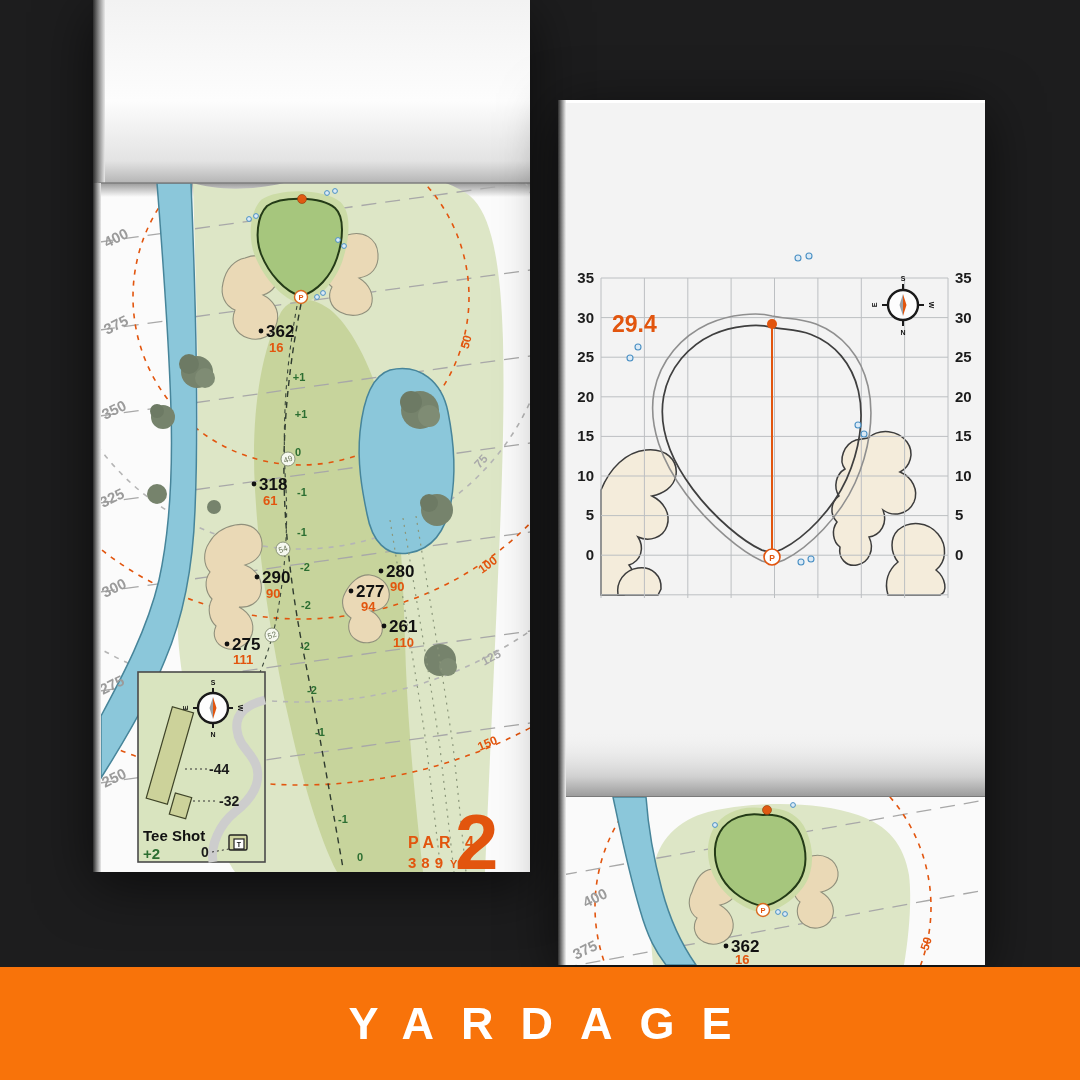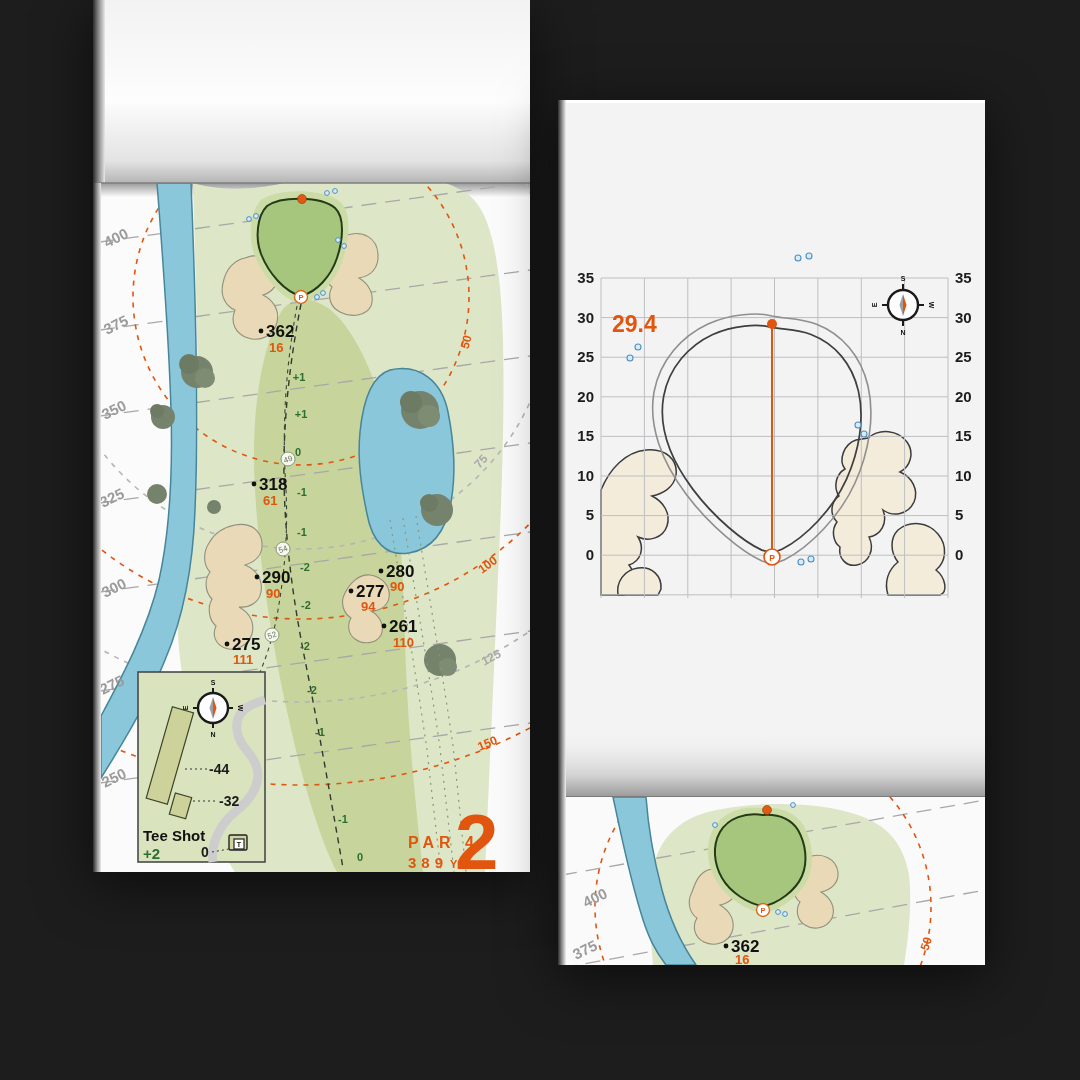"YARDAGE" div.banner { html: none -> <div> <span>YARDAGE</span> </div> }
